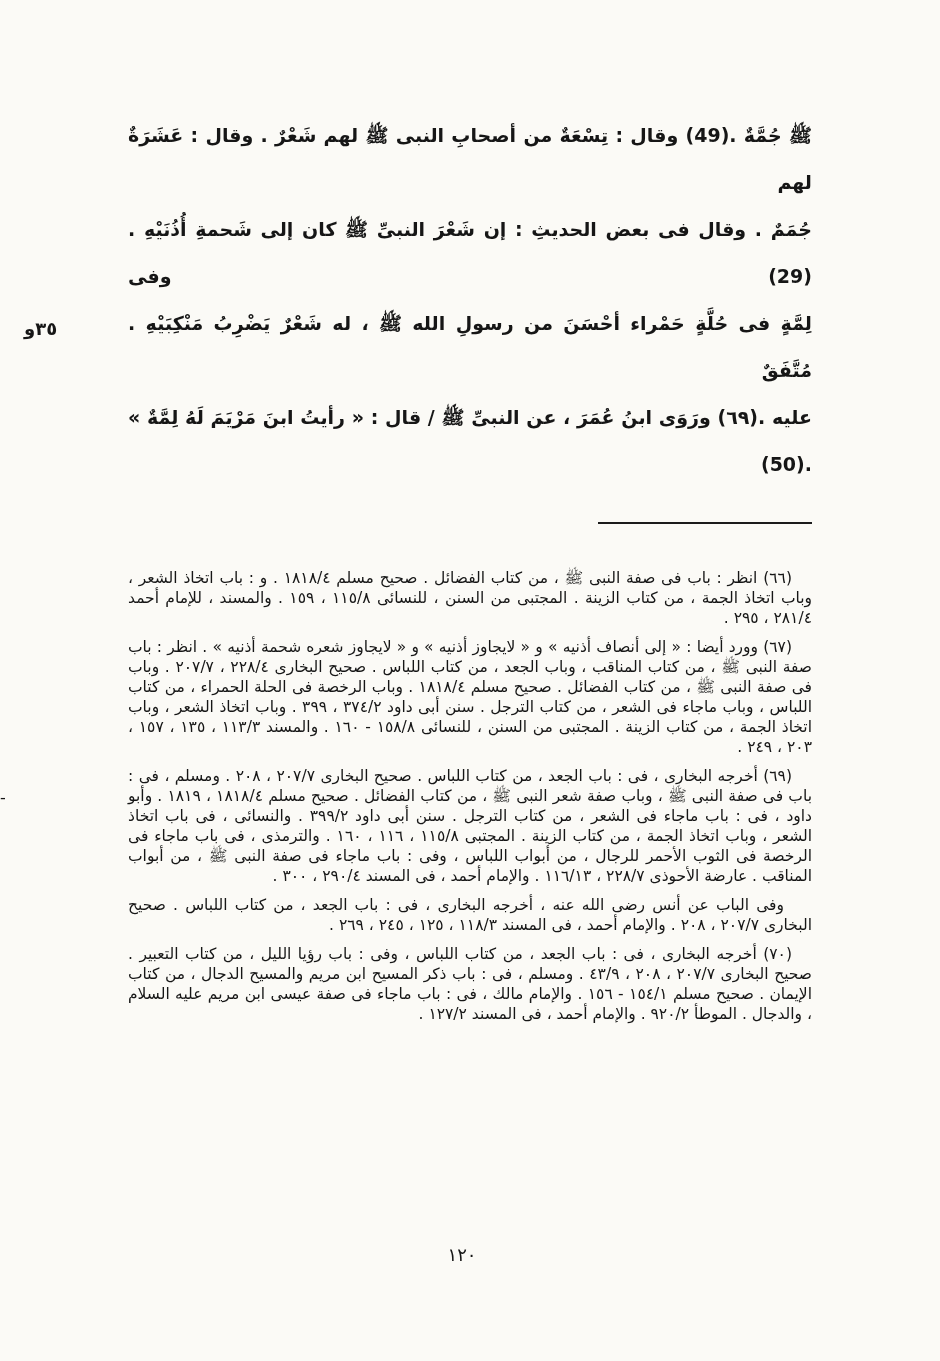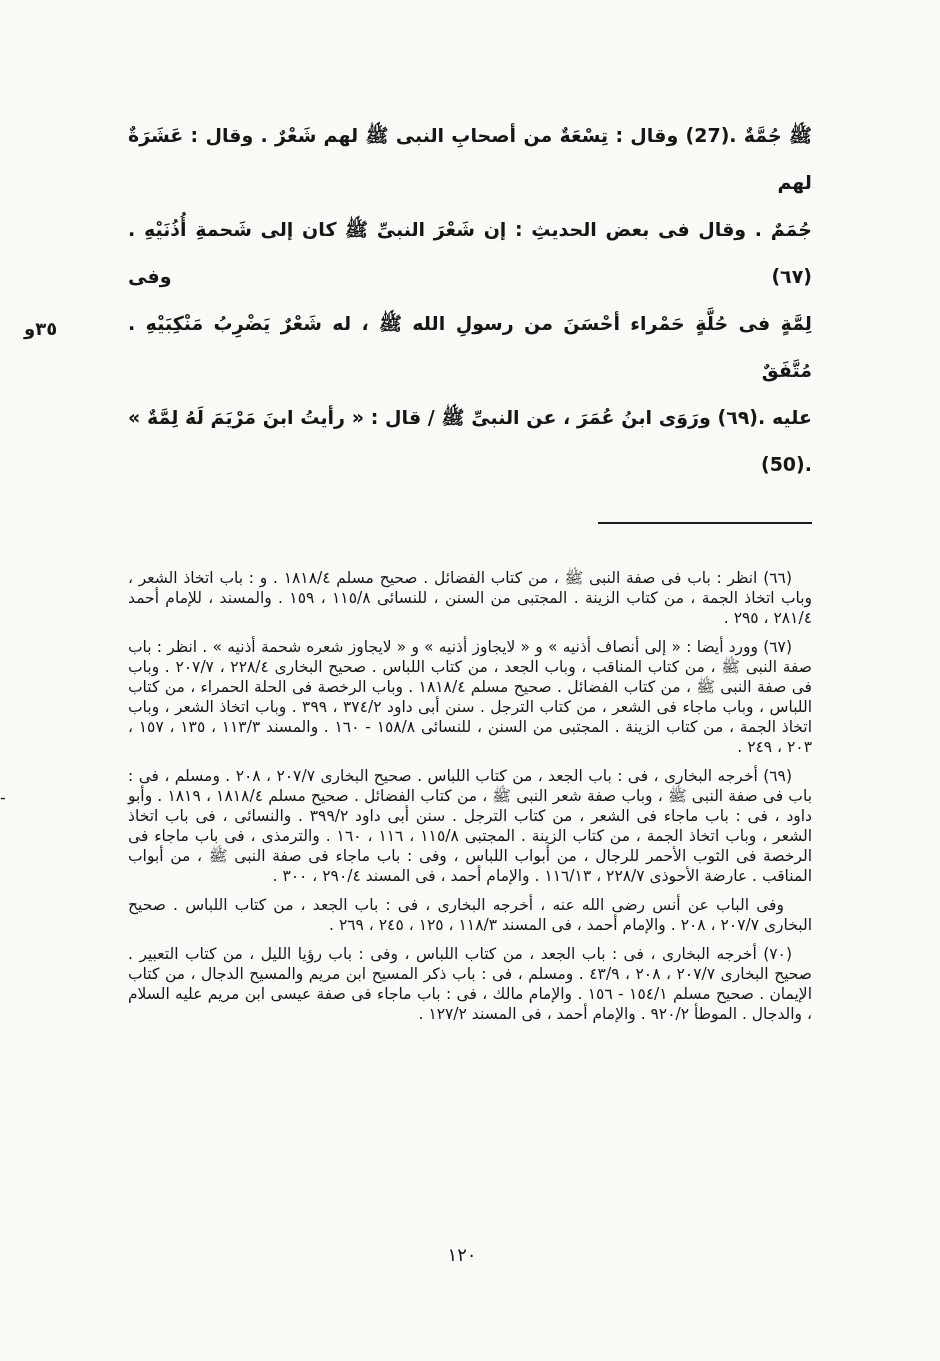"ﷺ جُمَّةٌ .(27) وقال :" div.main-line { text: 27 -> 49 }
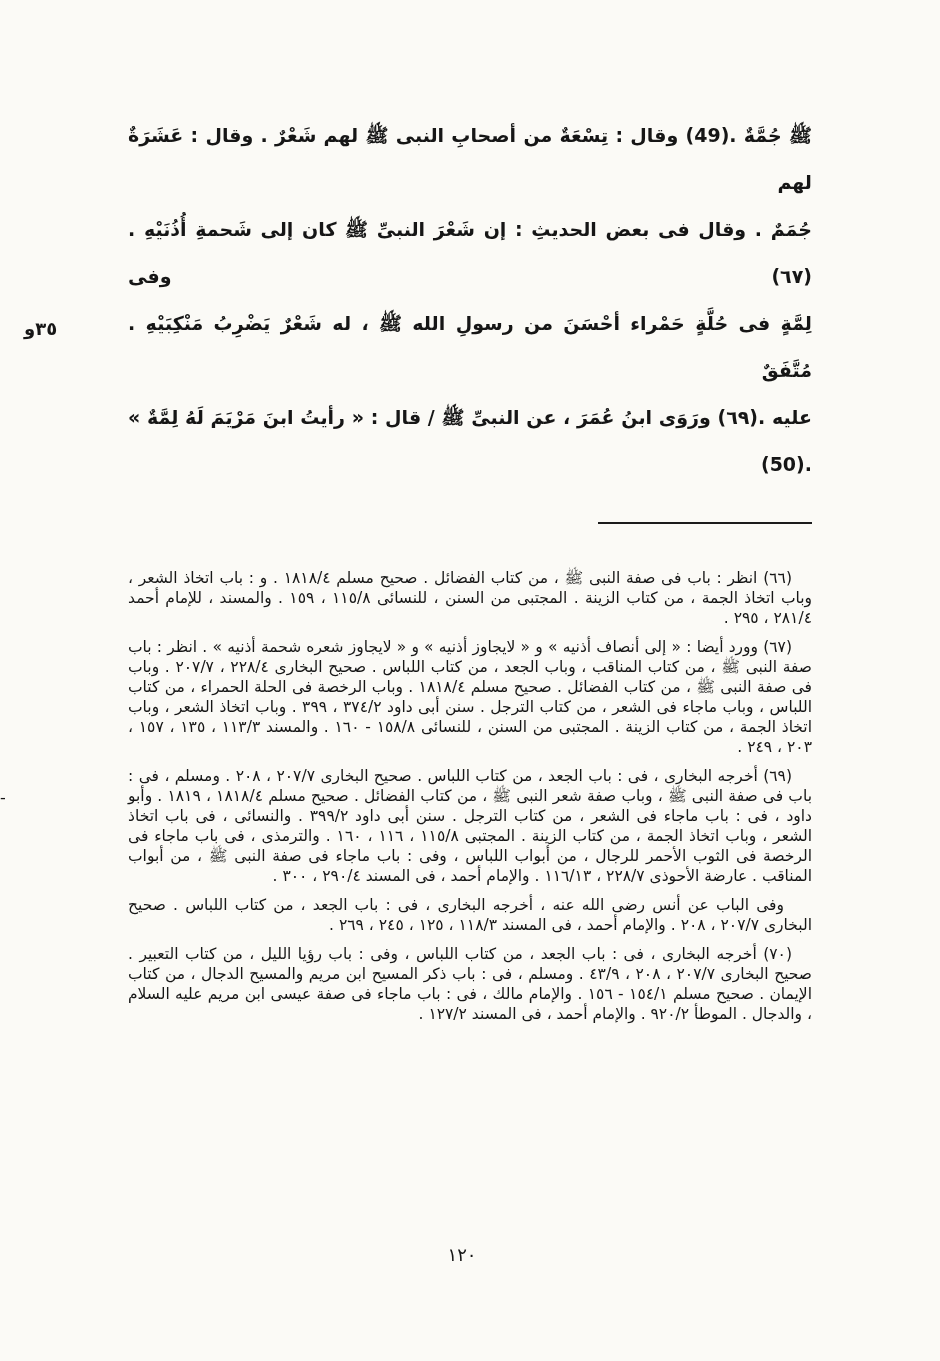"جُمَمٌ . وقال فى بعض" div.main-line { text: ٦٧ -> 29 }
